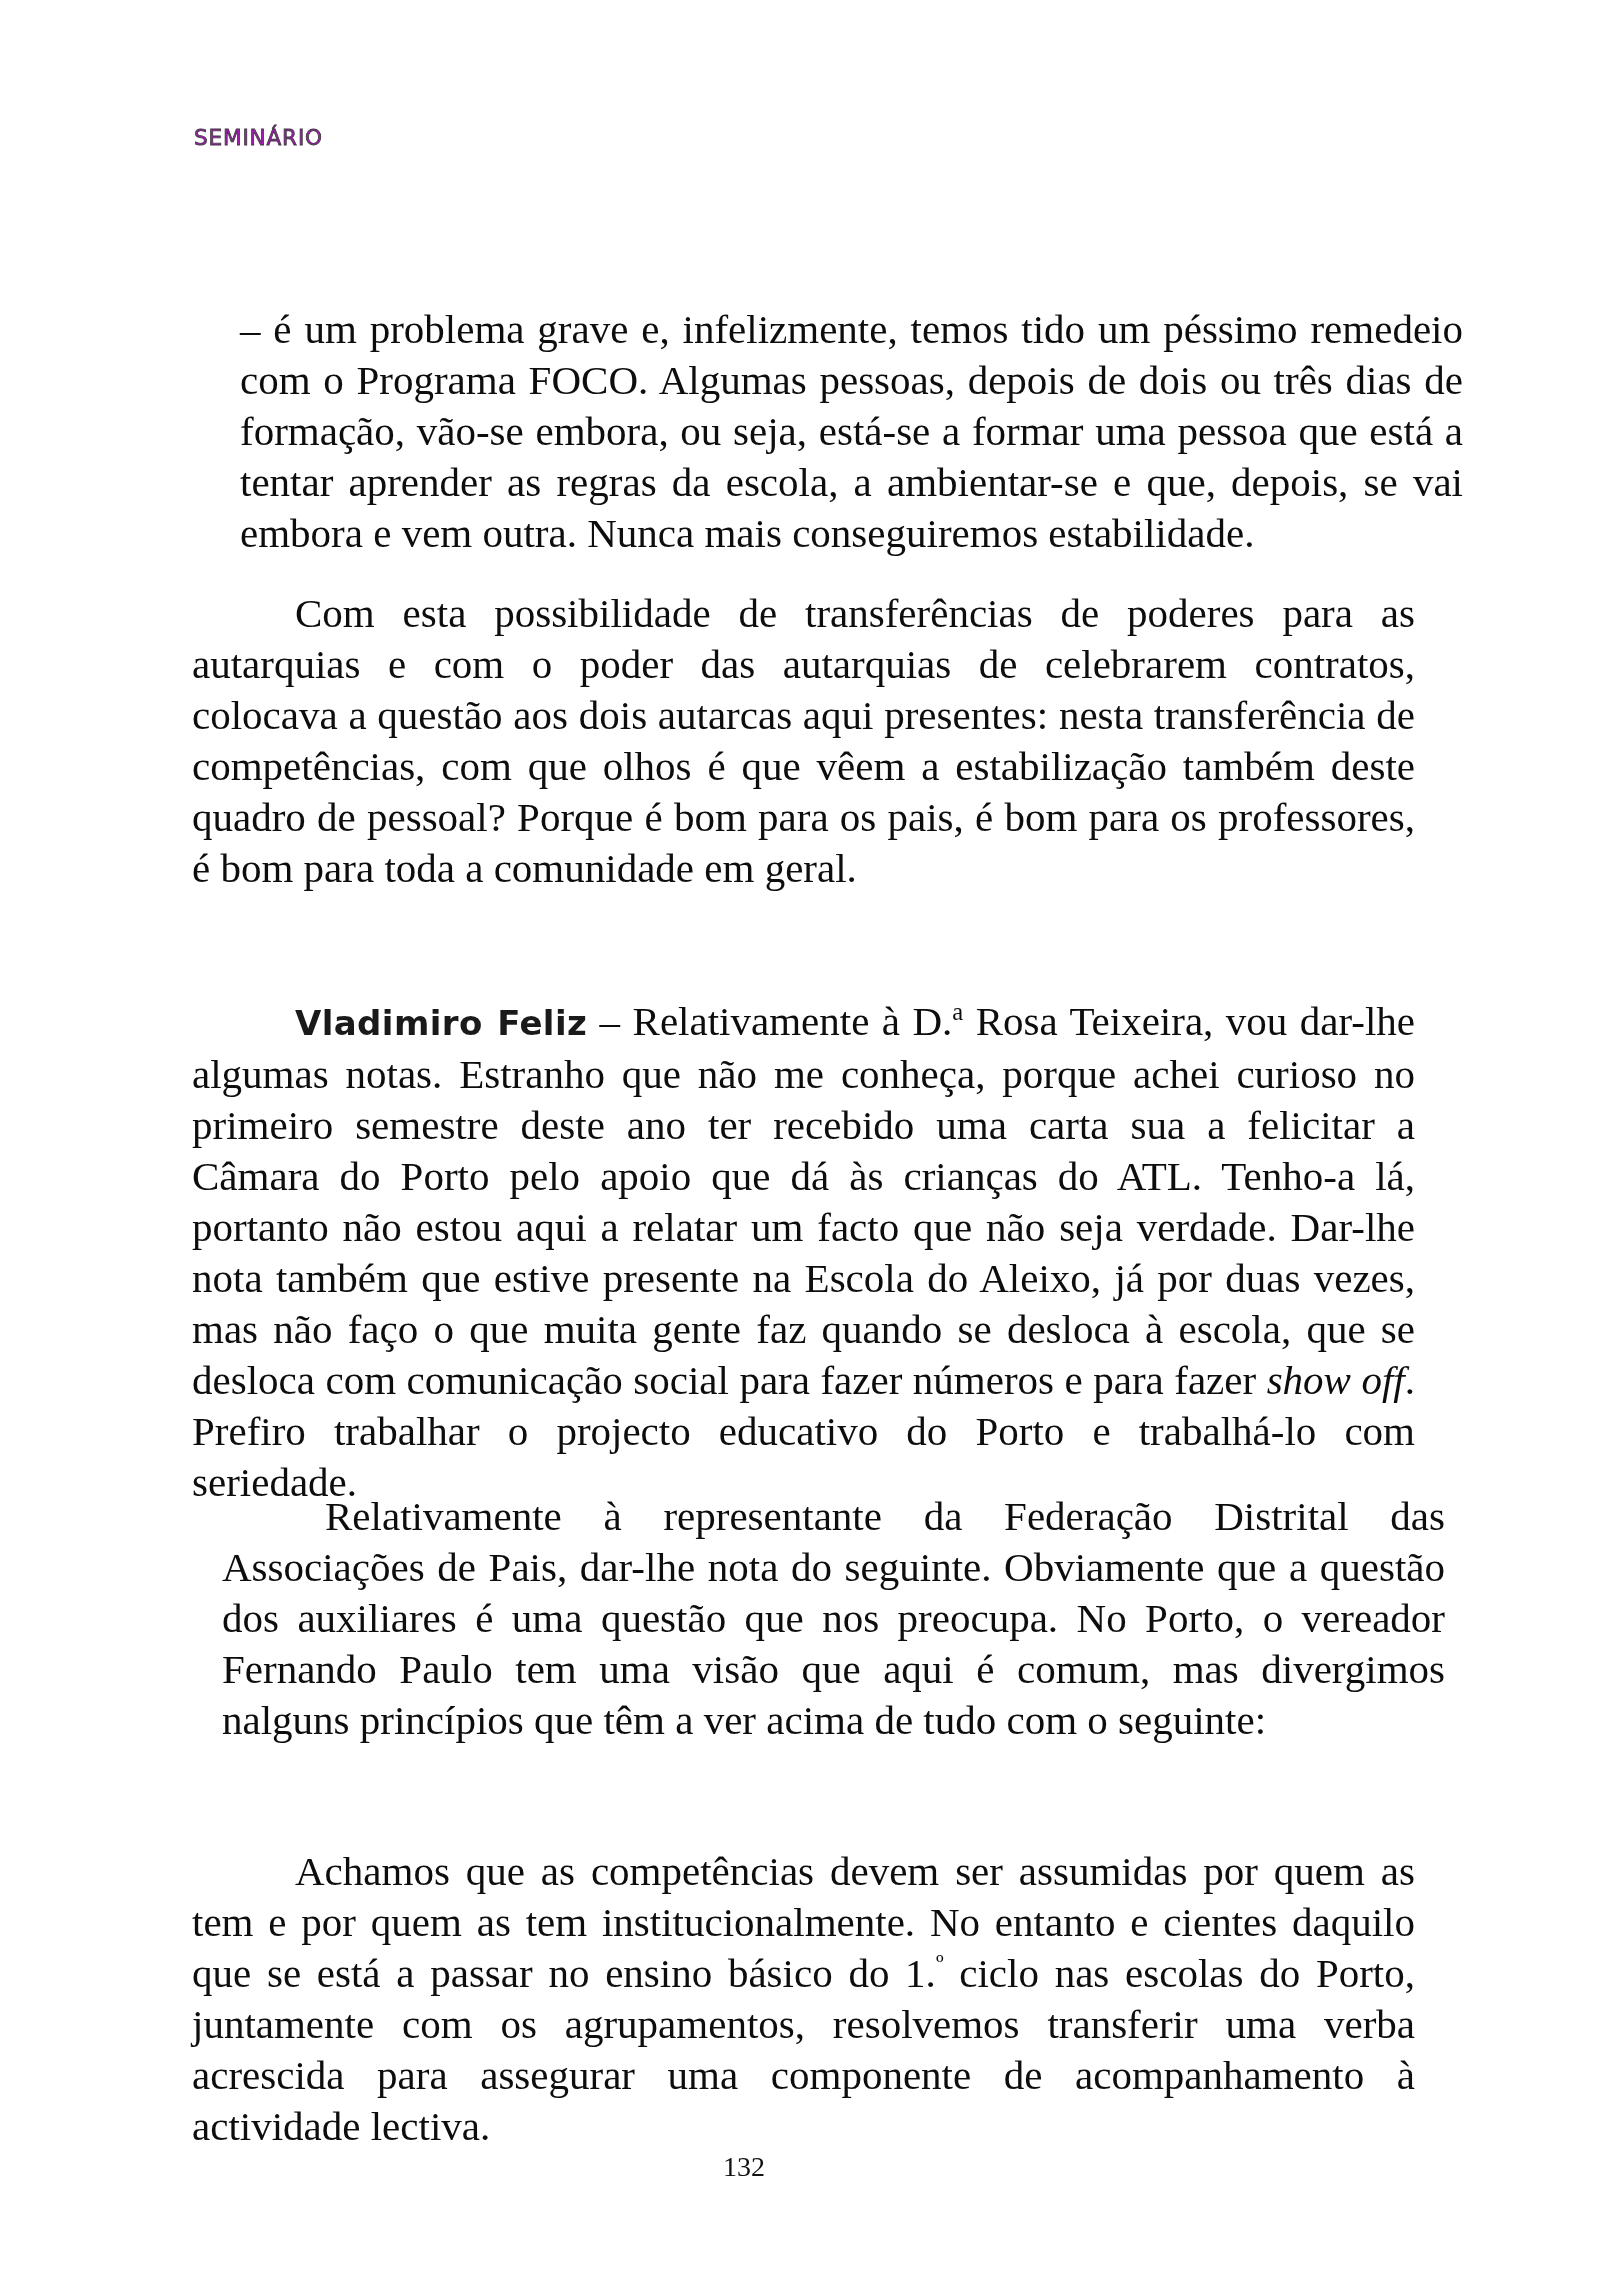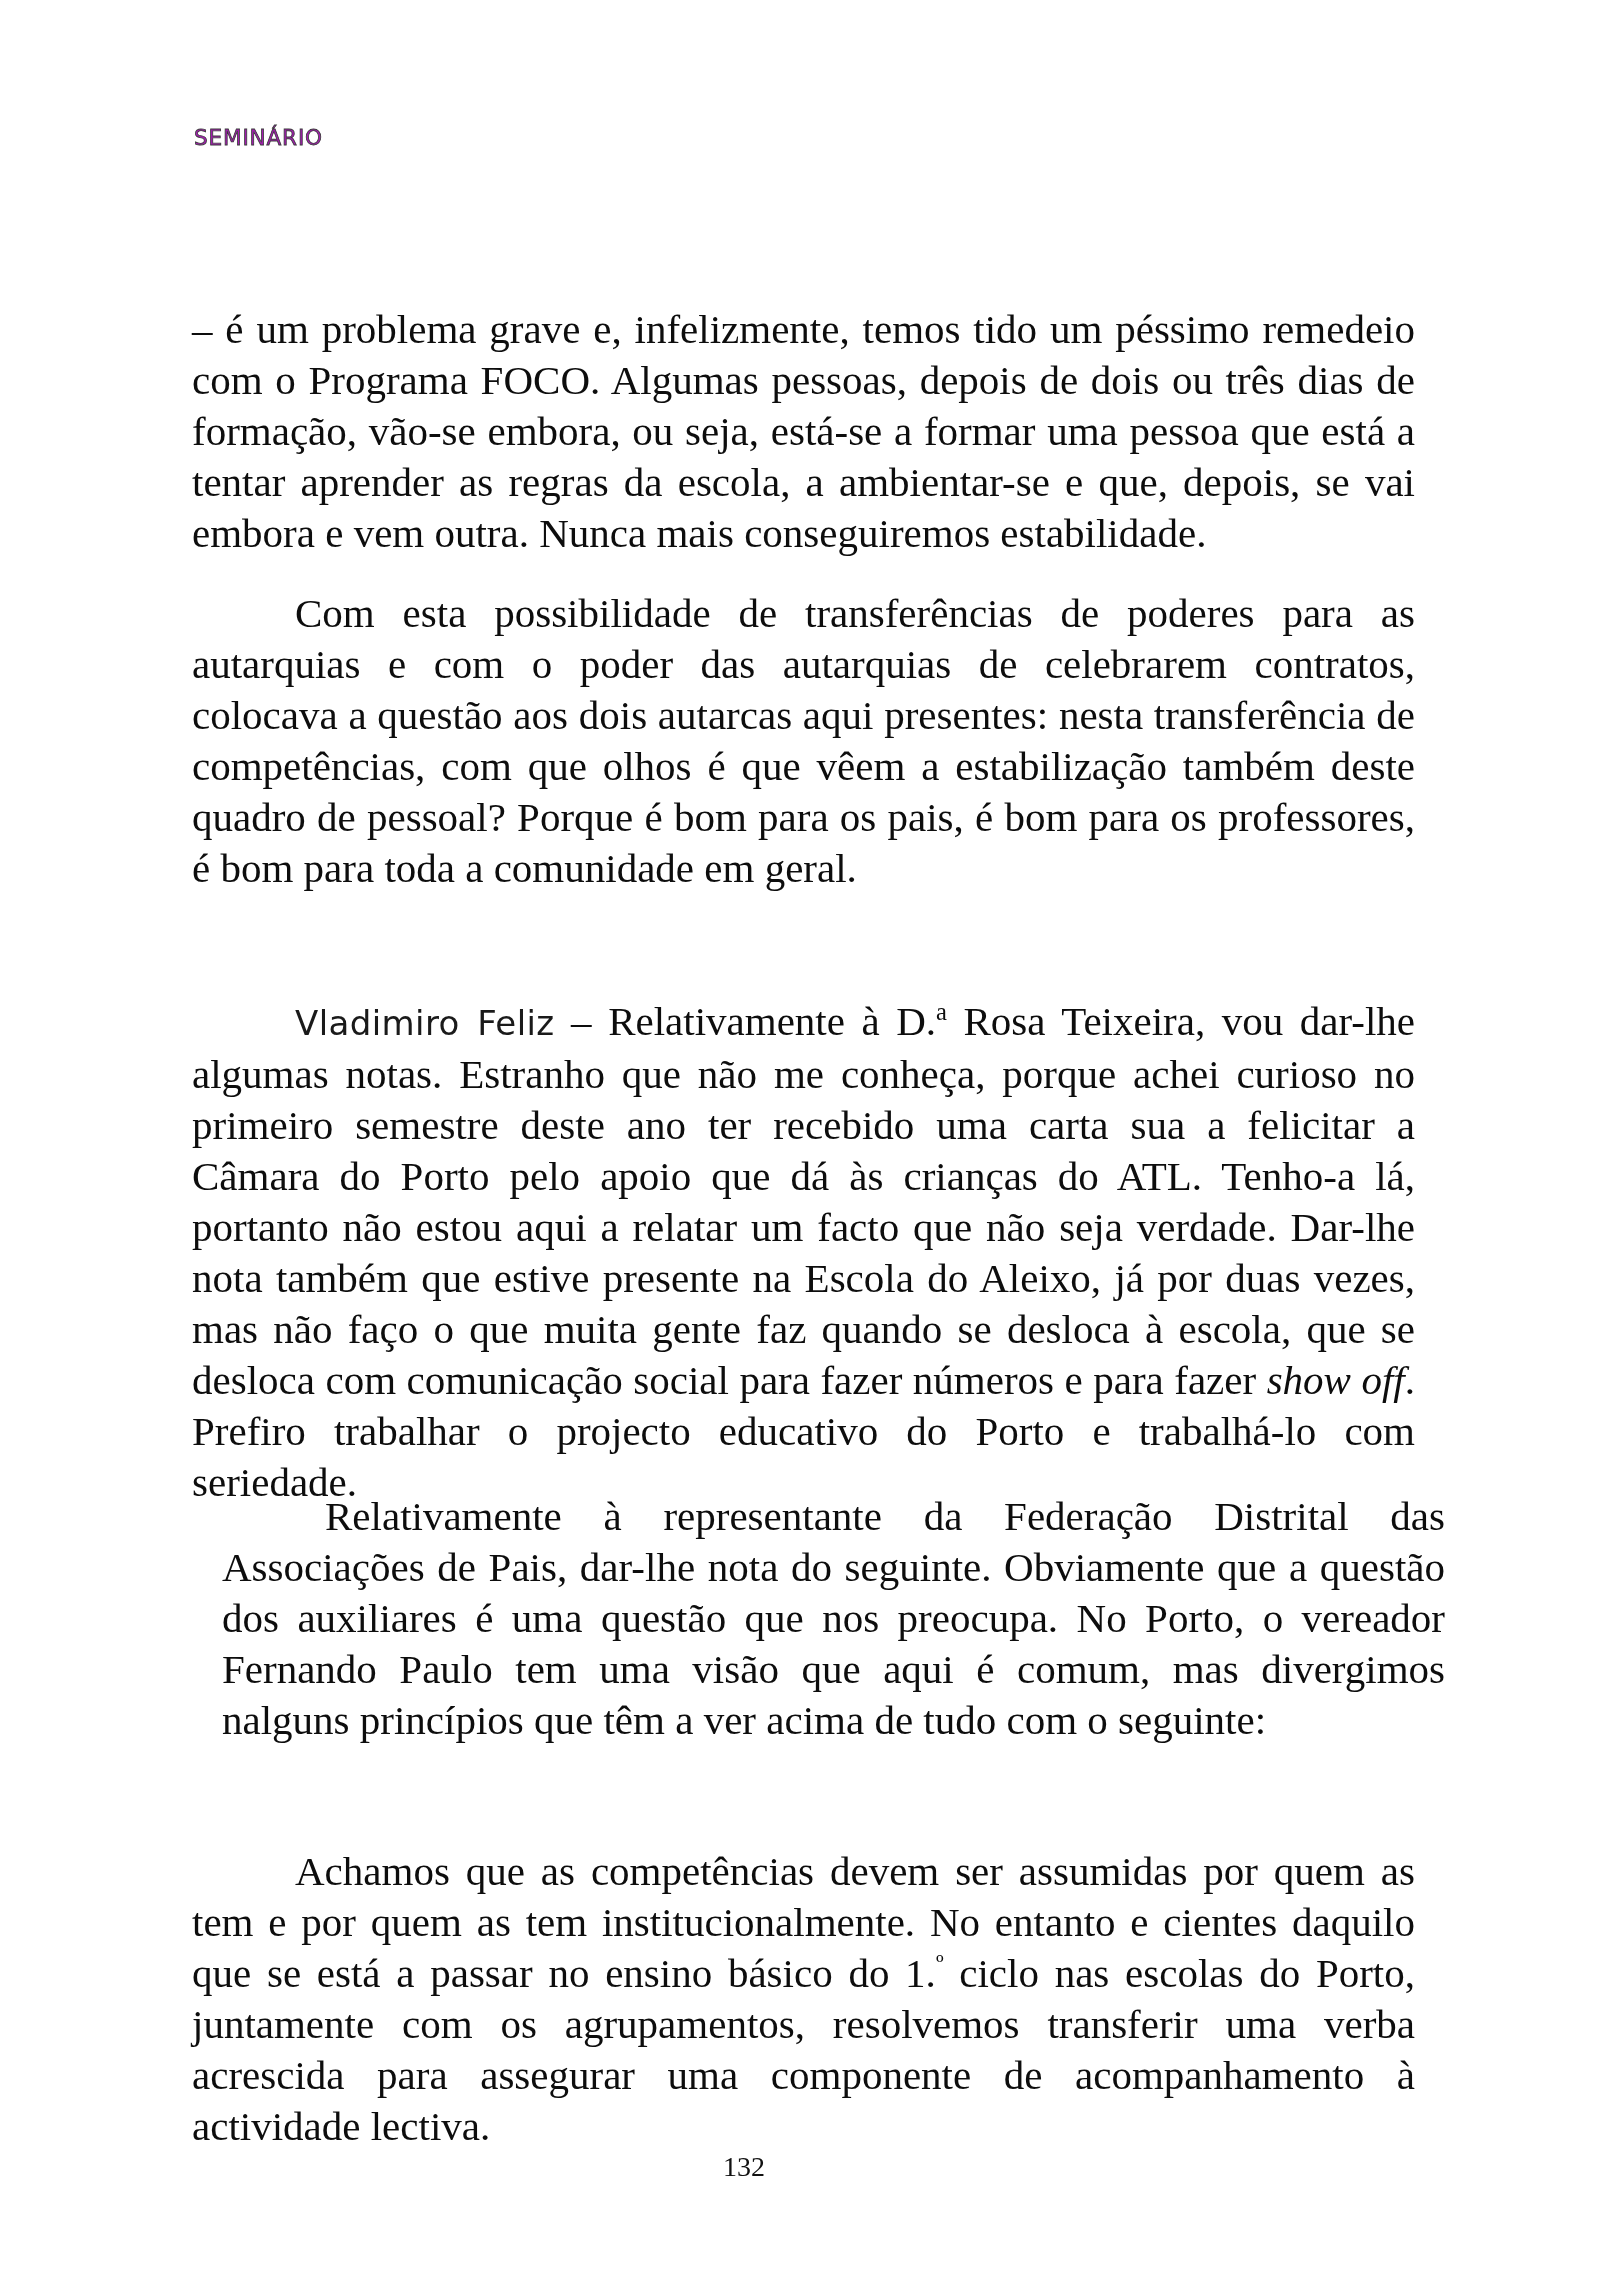"– é um problema grave" .p1 { margin-left: none -> 48px }
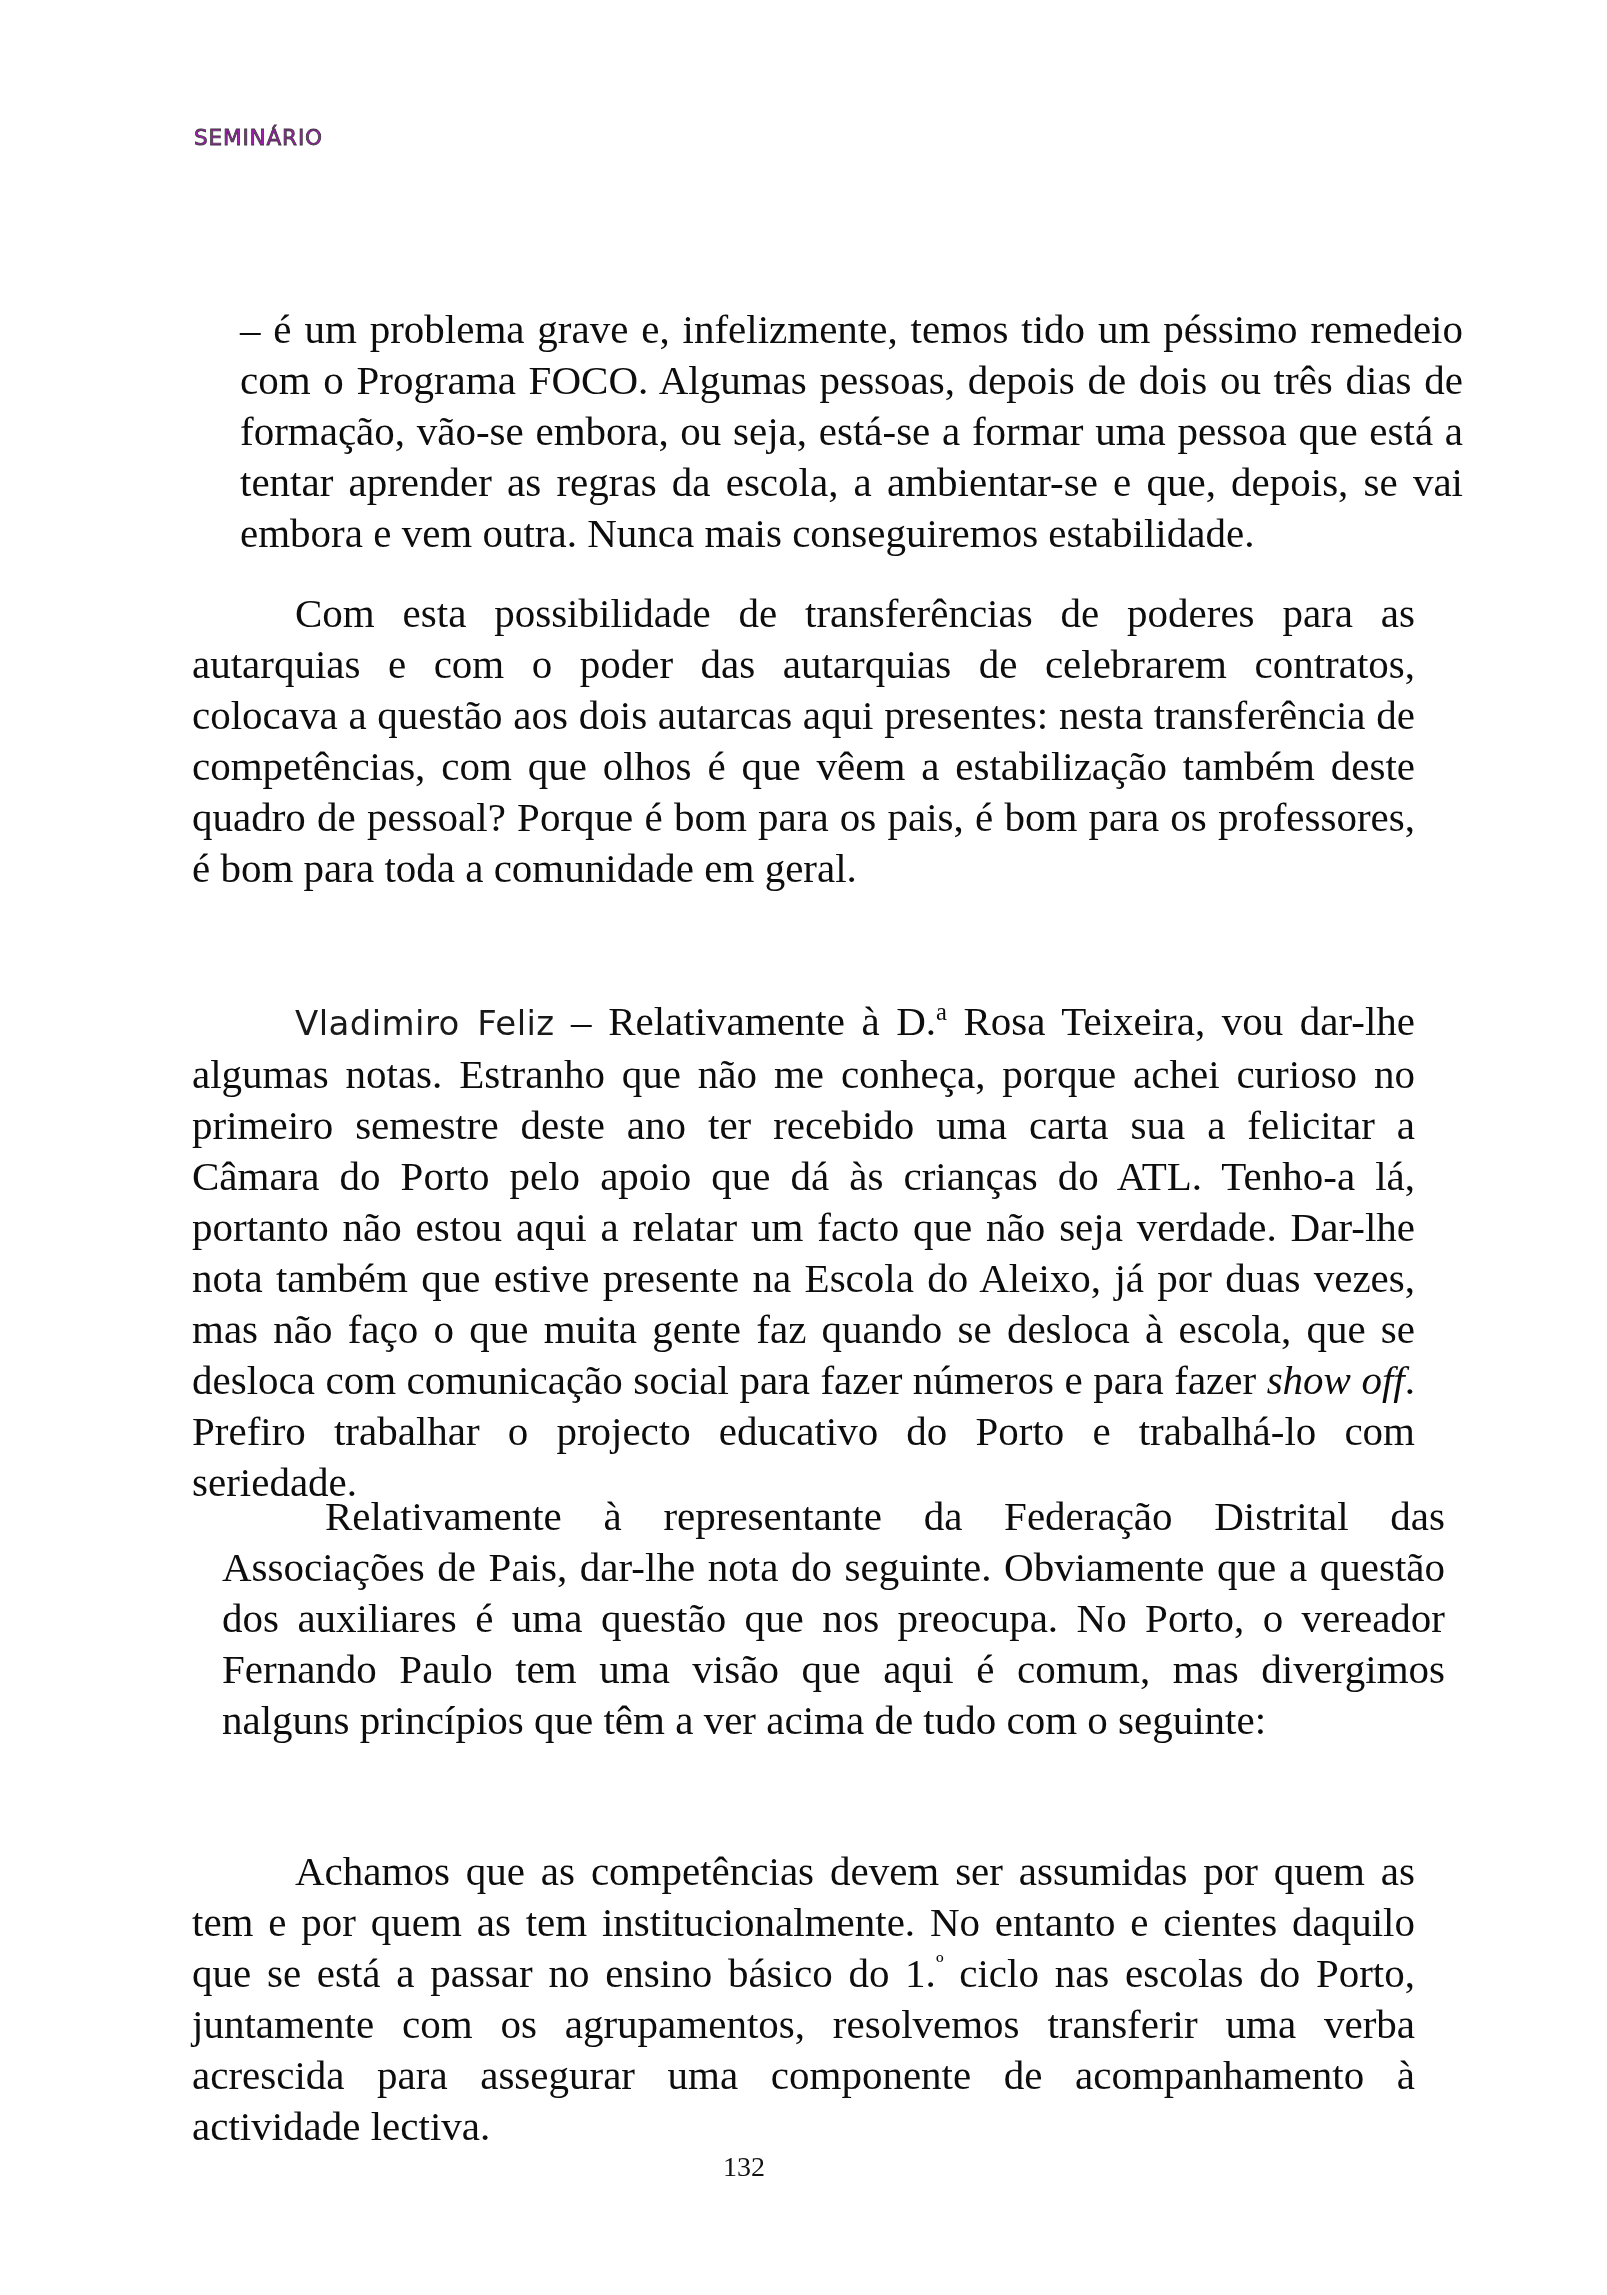"Vladimiro Feliz" .speaker { font-weight: normal -> bold }
